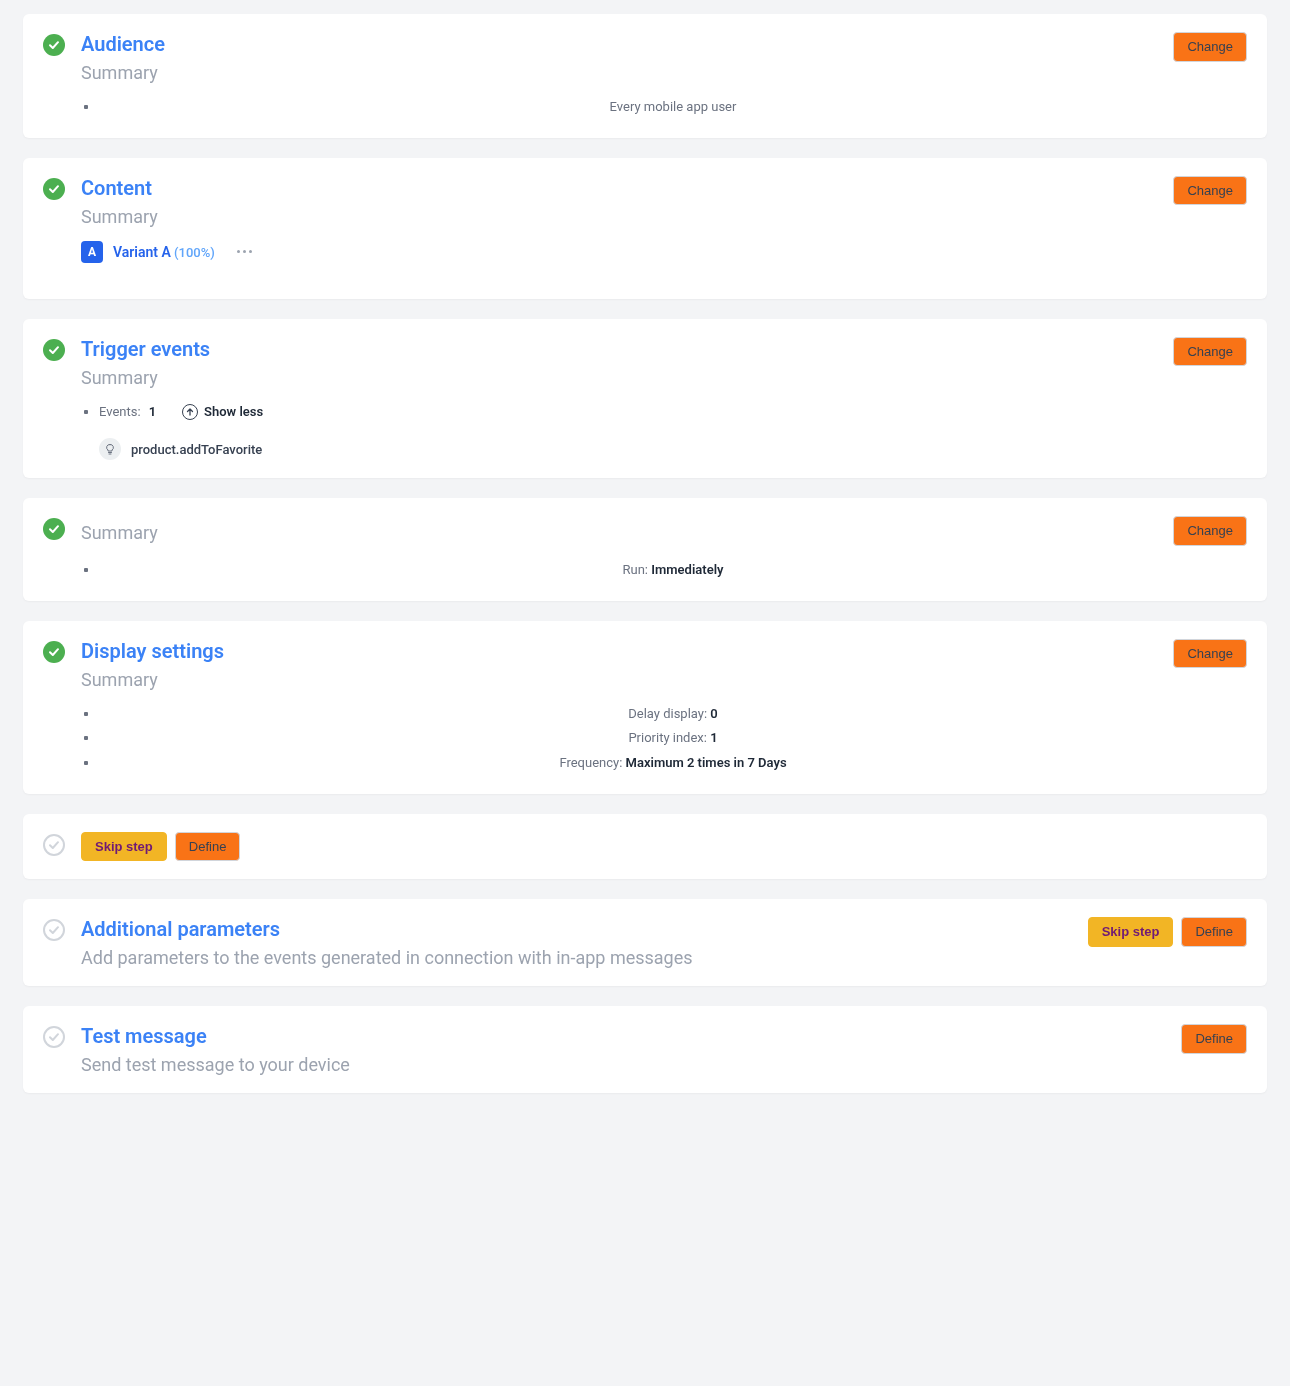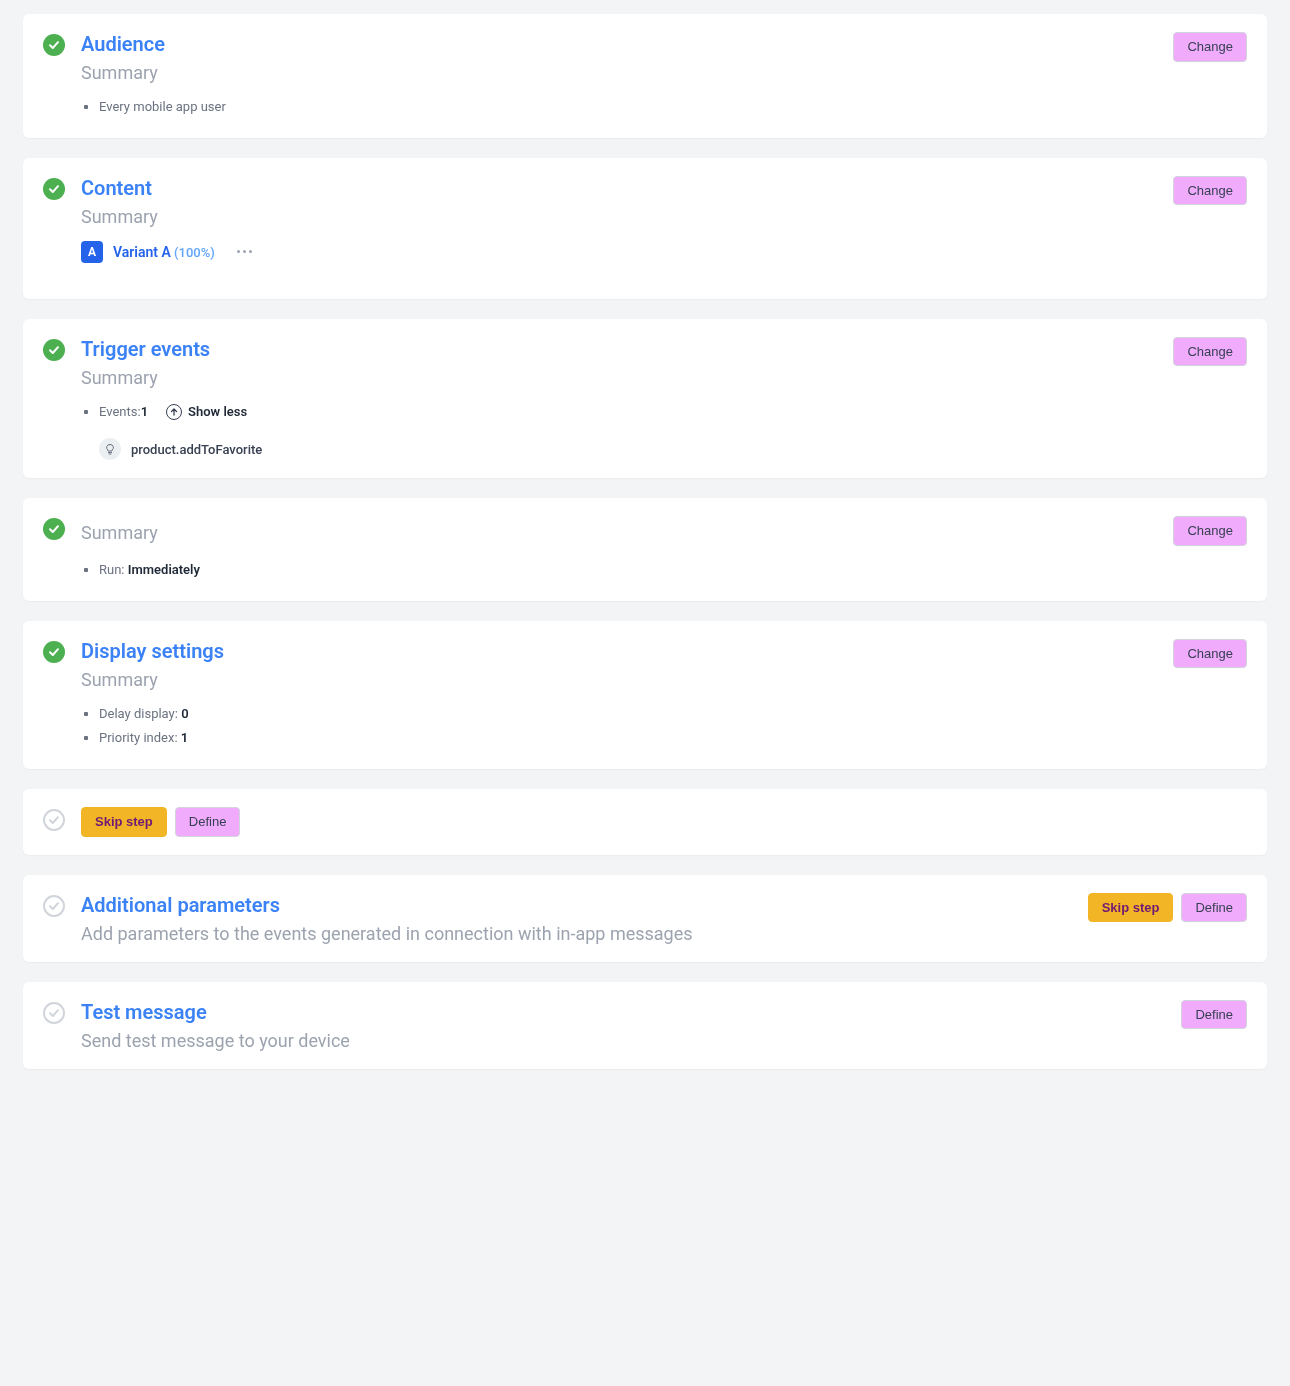"Change" .btn { background: #f0abfc -> #f97316 }
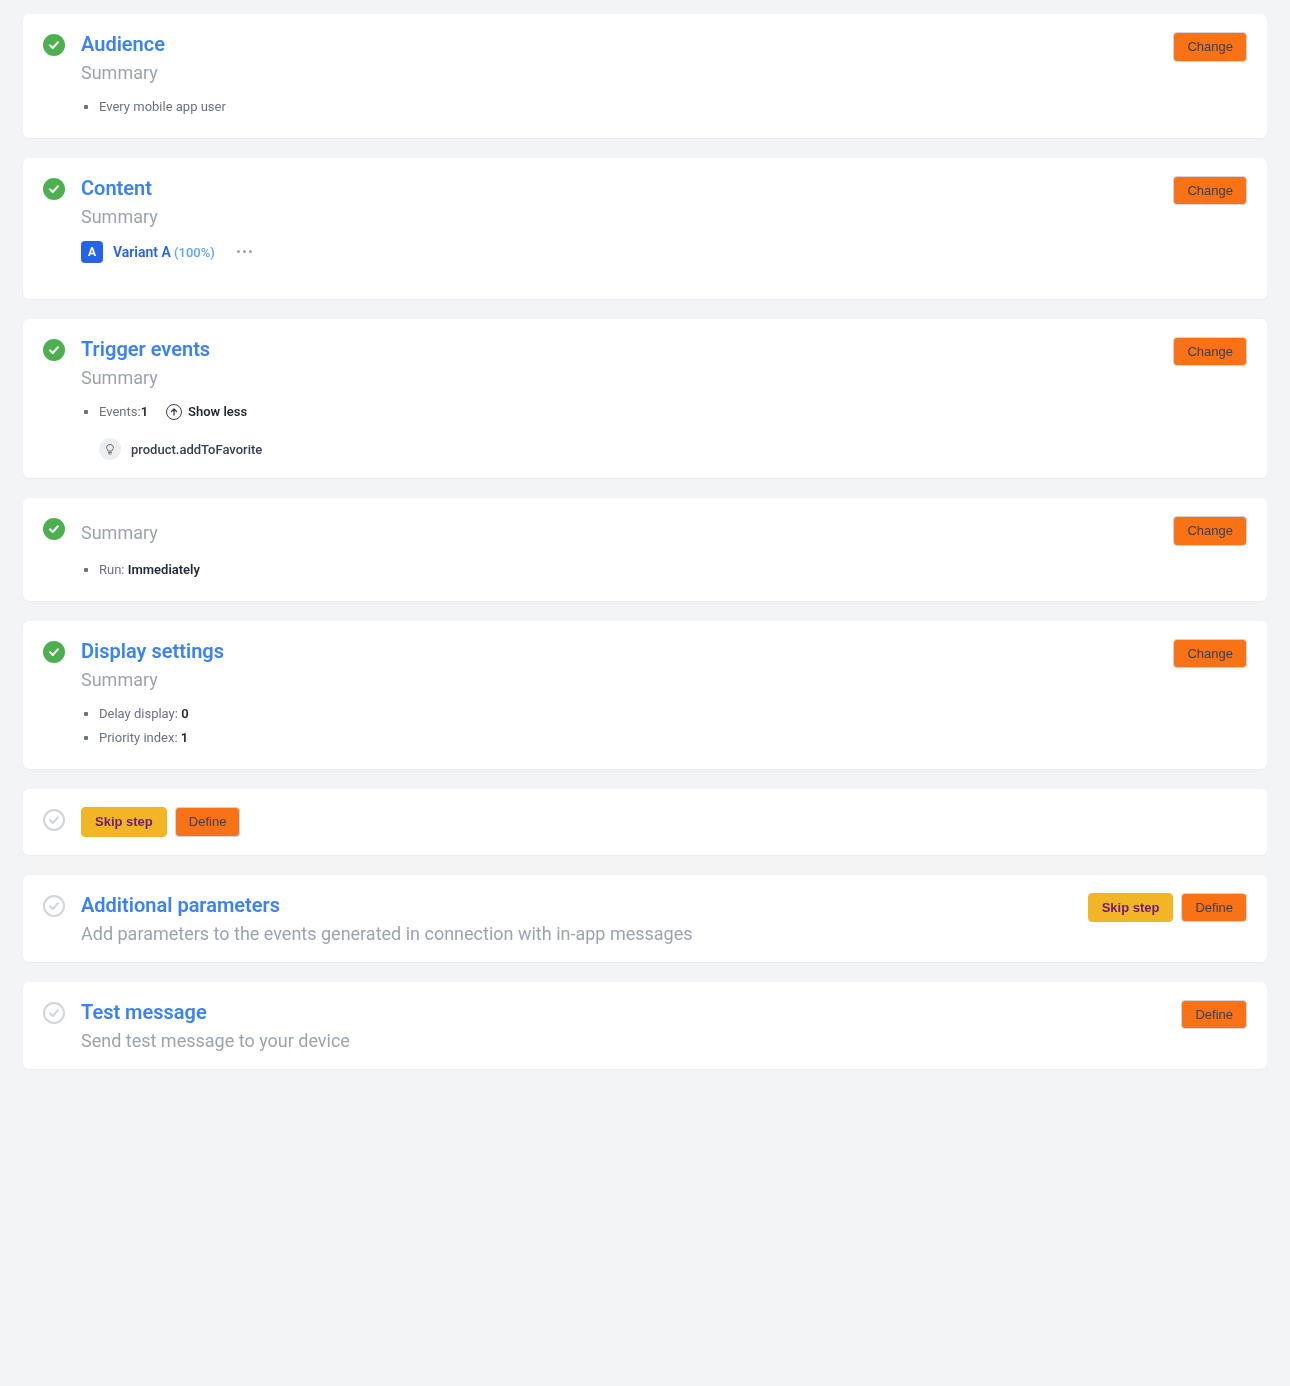"Every mobile app user" ul.bullets > li { text-align: none -> center }
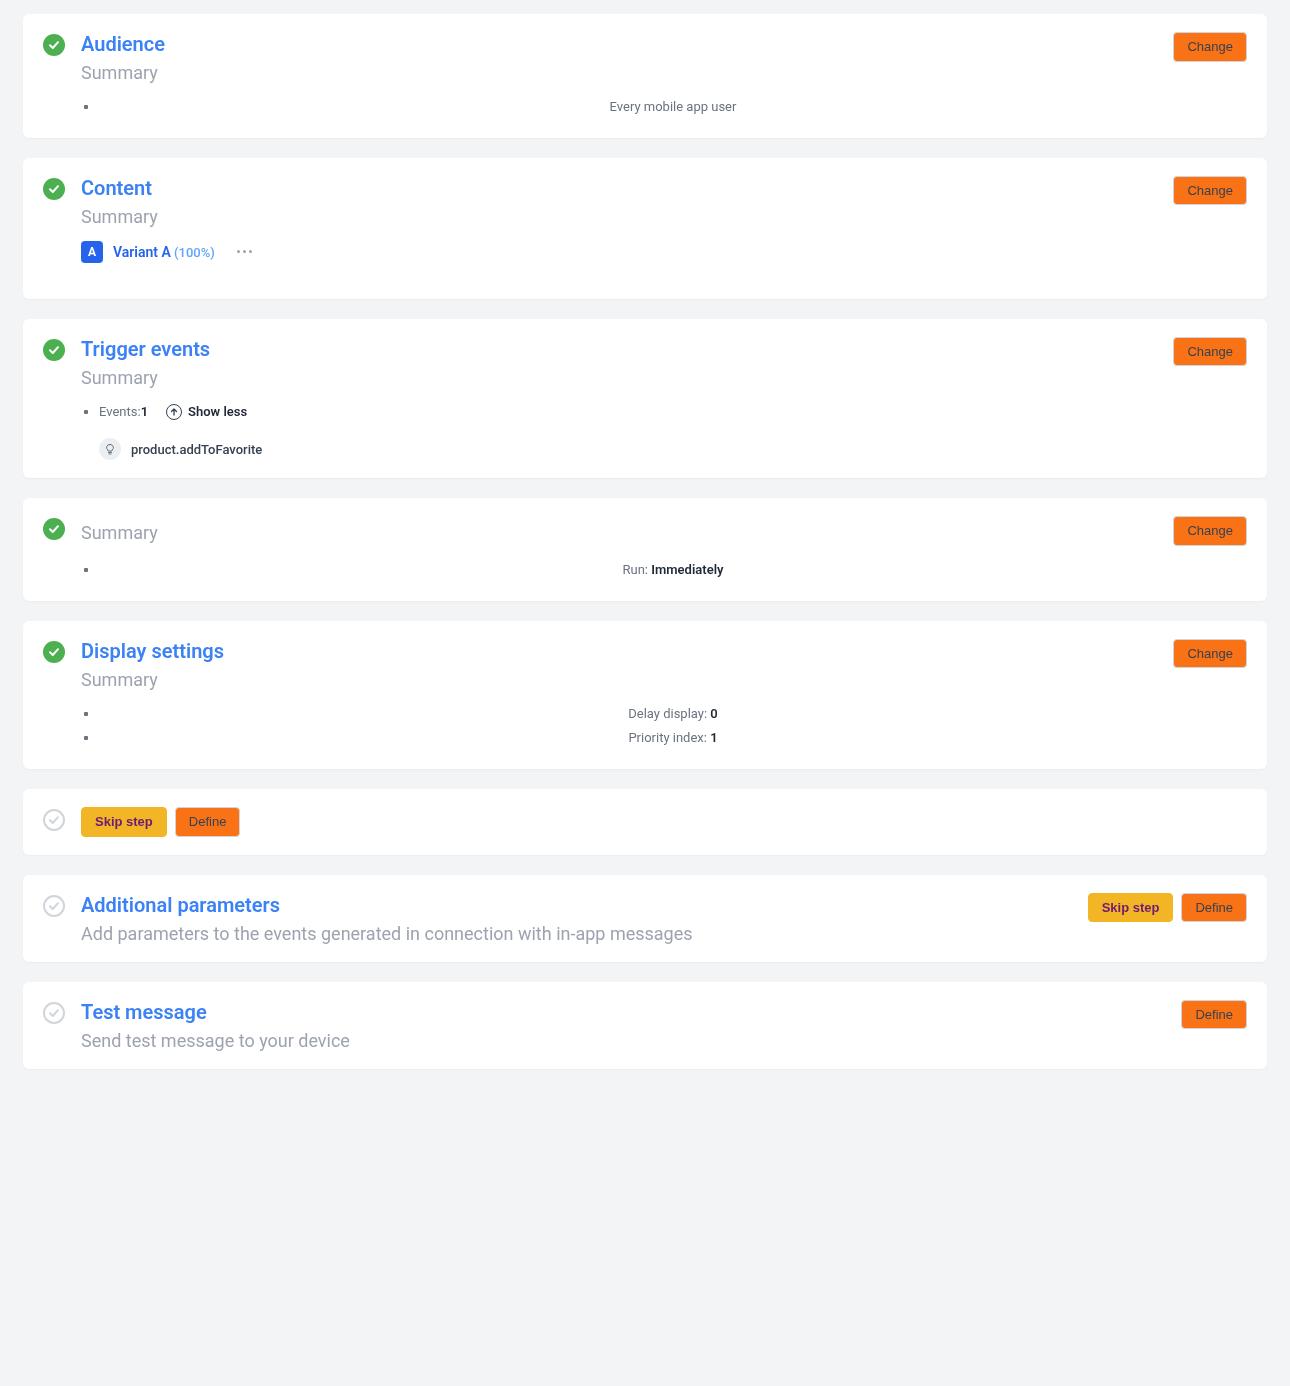"Events:" .events-line { gap: 0 -> 8px }
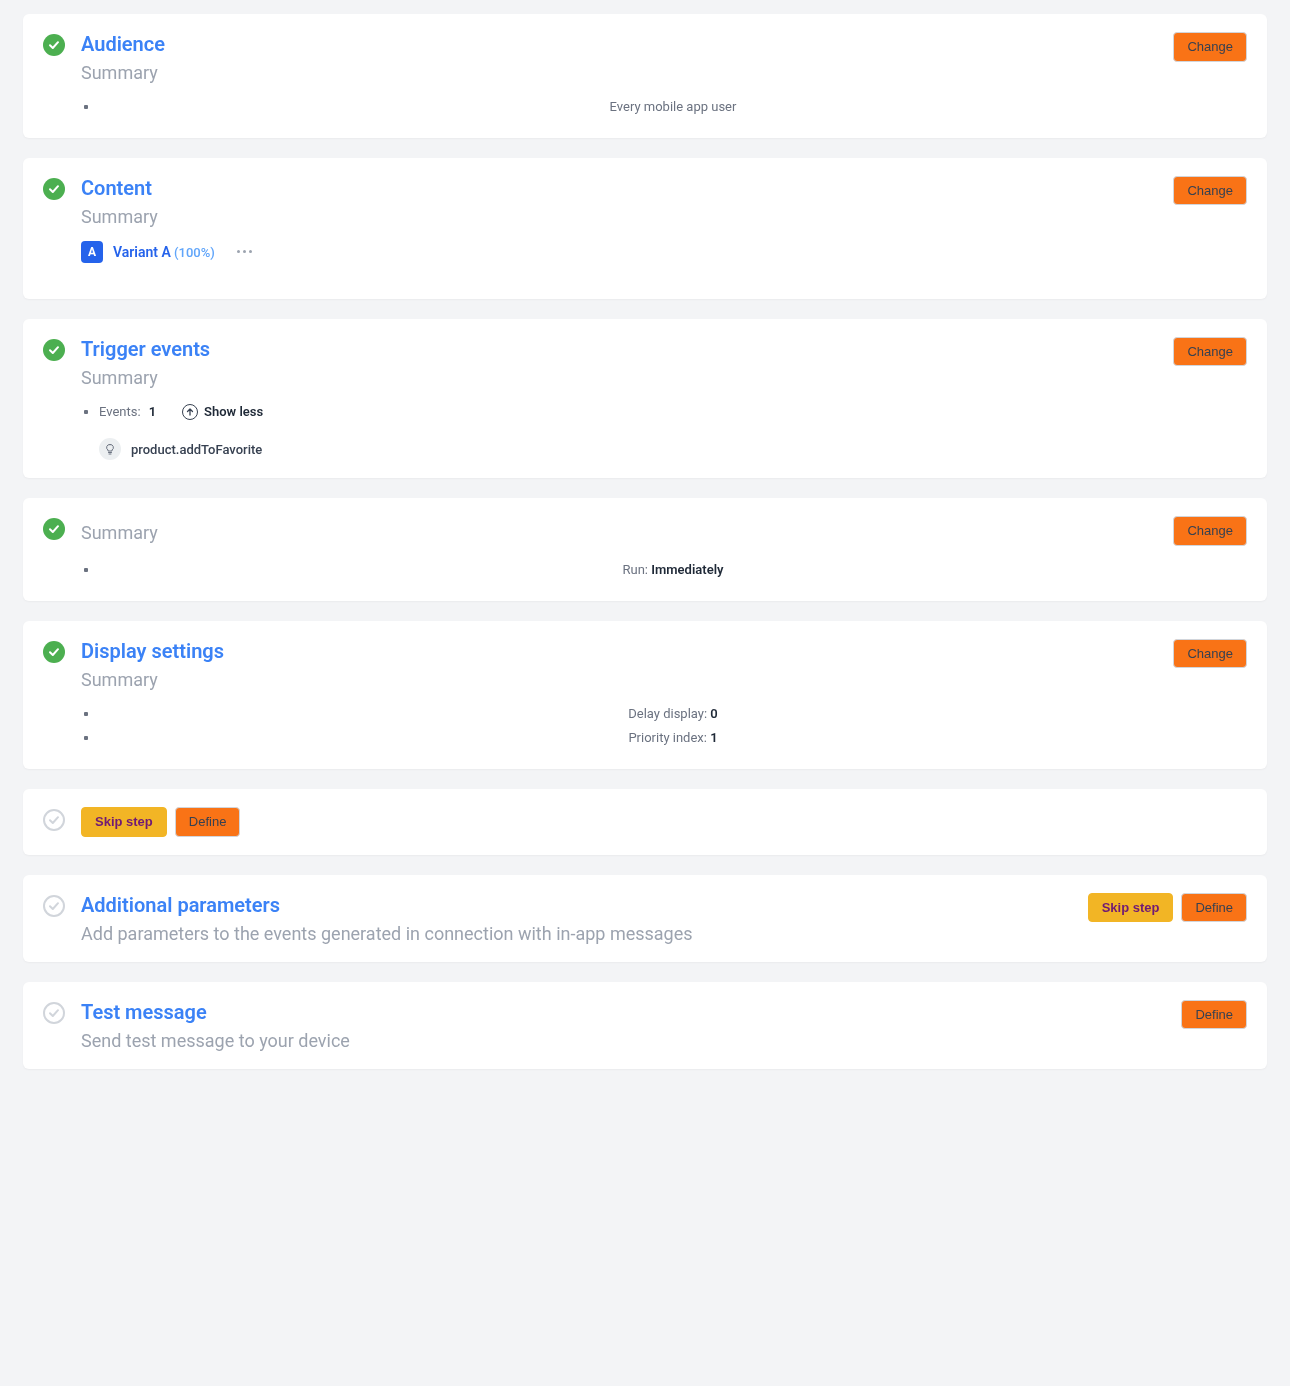"Frequency: Maximum 2 times in" li { html: none -> <li> <span>Frequency:</span> <span>Maximum 2 times in 7 Days</span> </li> }
